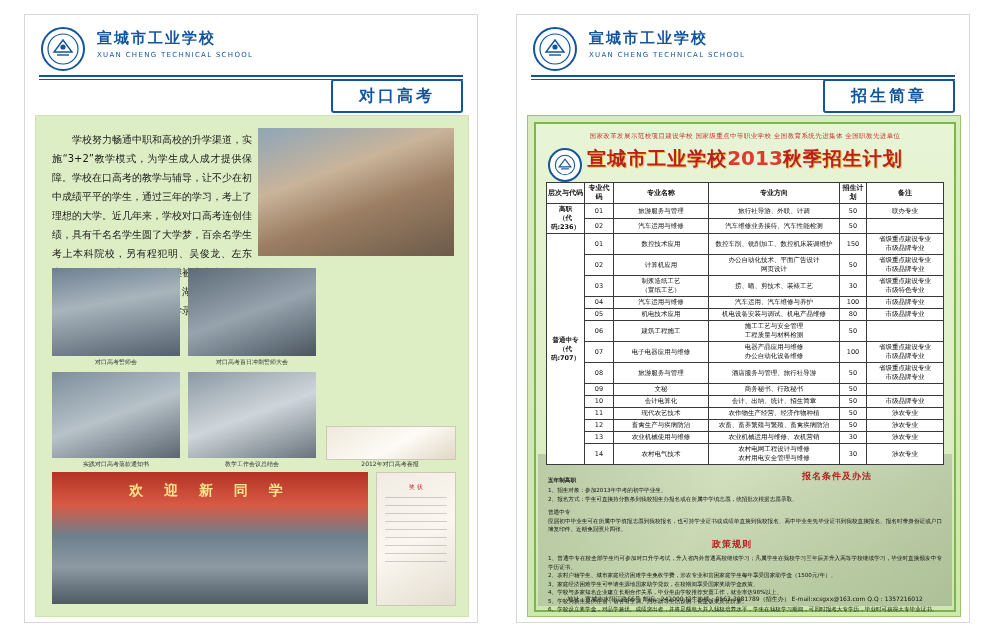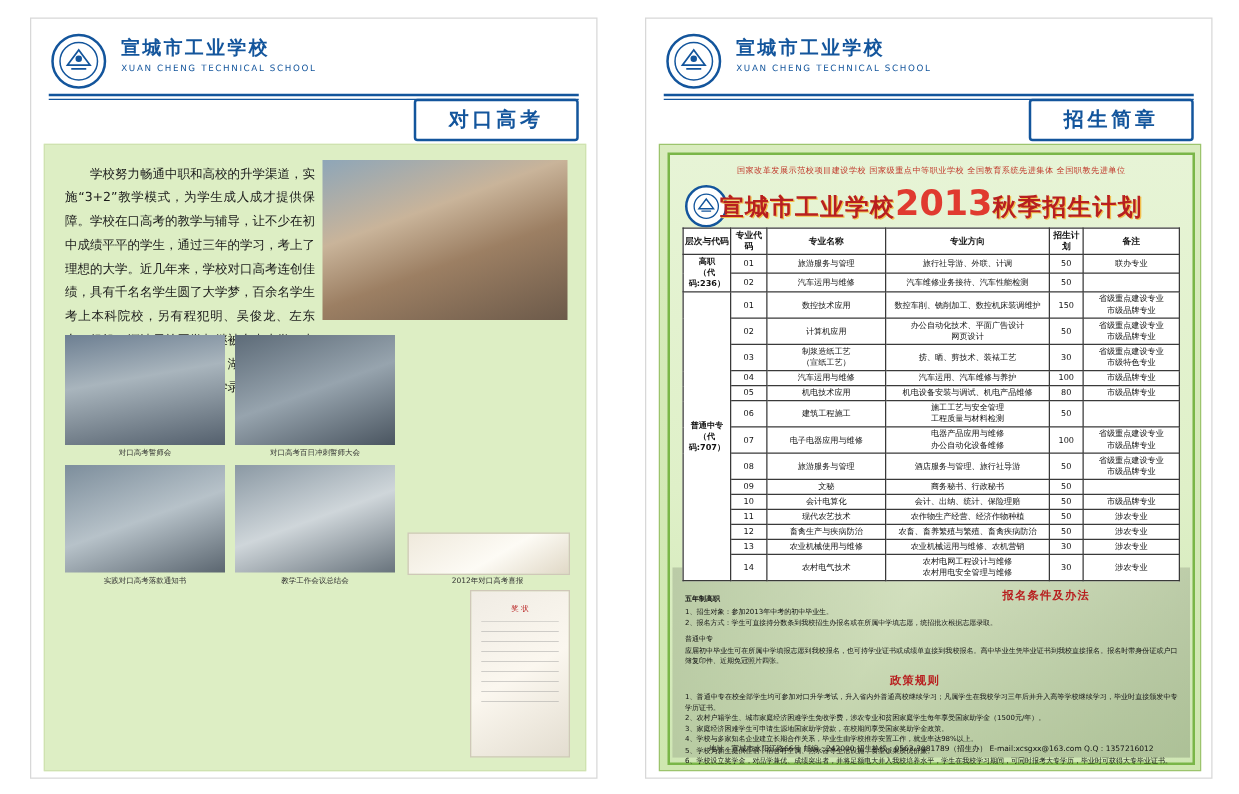"2013" .bigtitle .yr { font-size: 28px -> 20px }
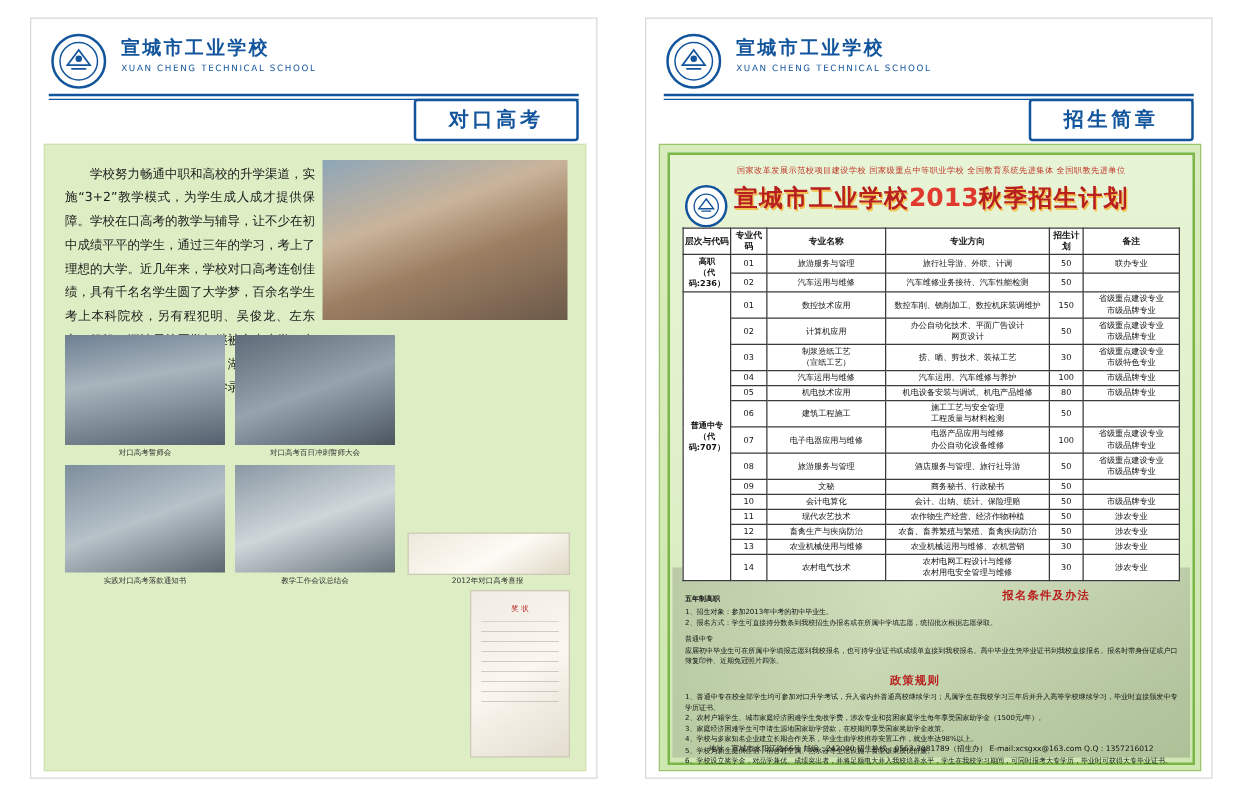"会计、出纳、统计、保险理赔" td { text: 保险理赔 -> 招生简章 }
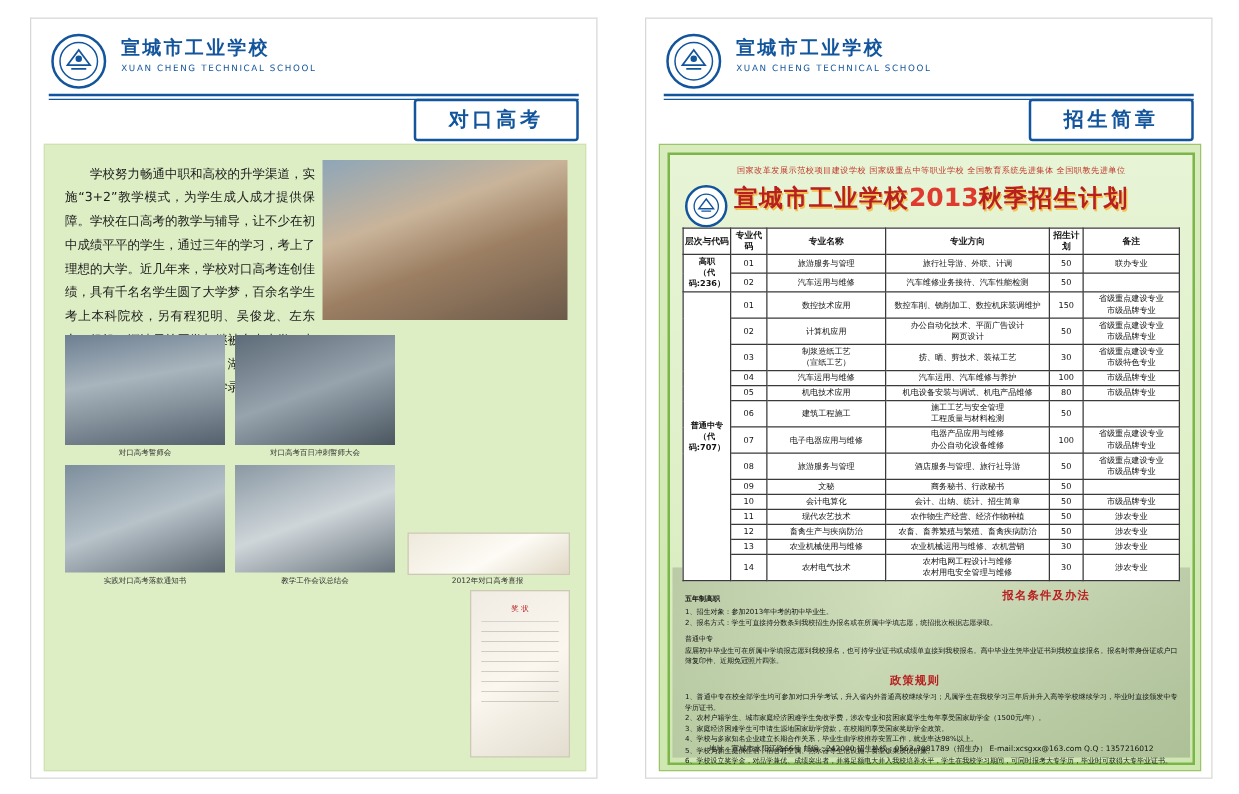"欢 迎 新 同 学" div.photo { html: none -> <div> <div>欢 迎 新 同 学</div> </div> }
